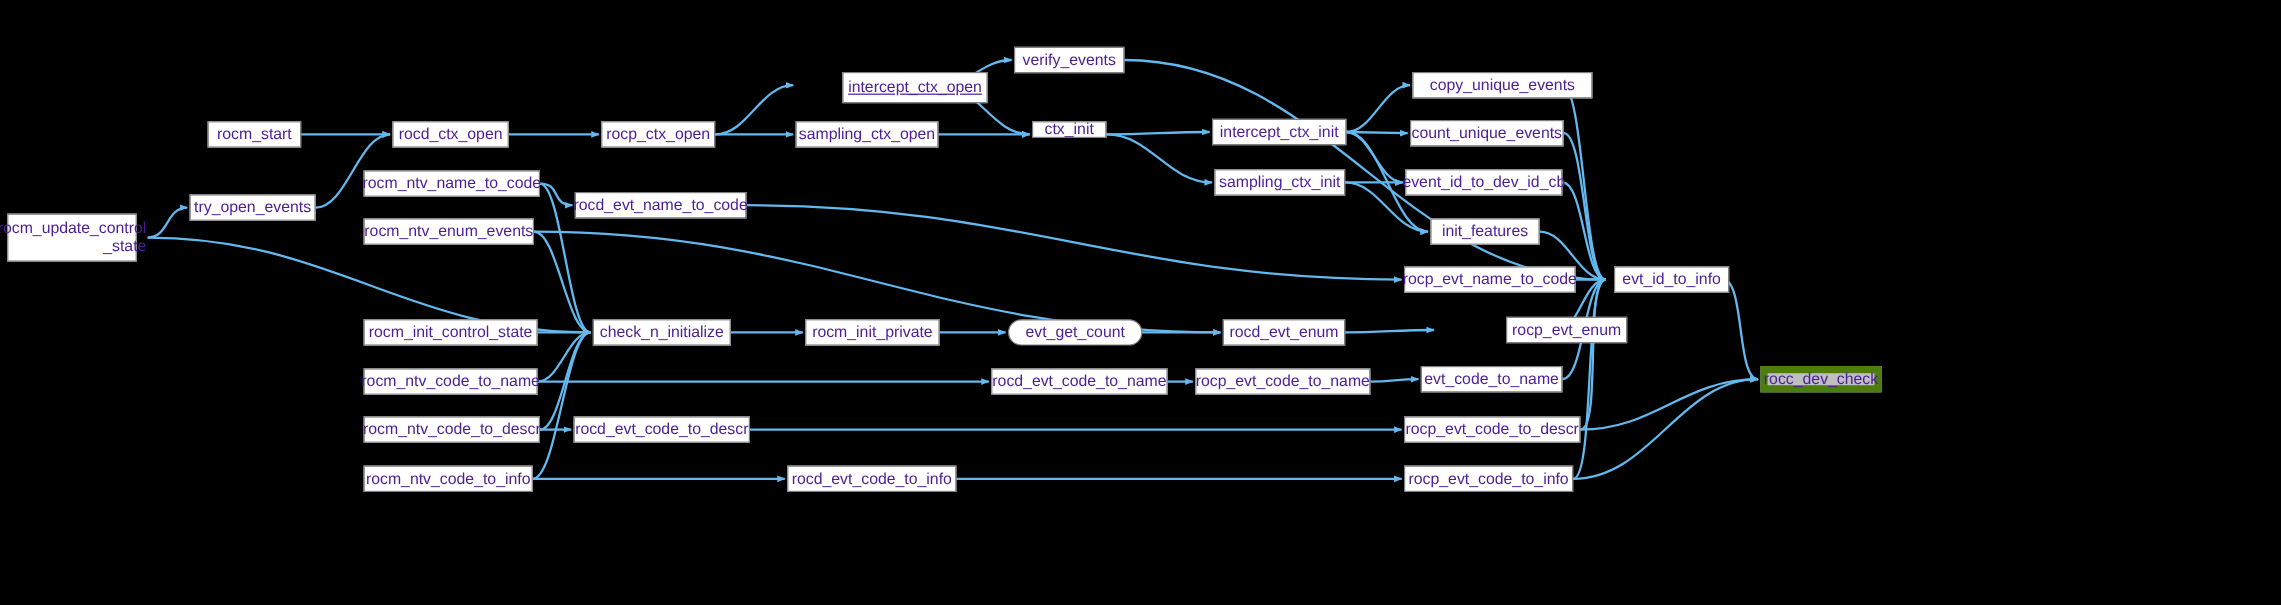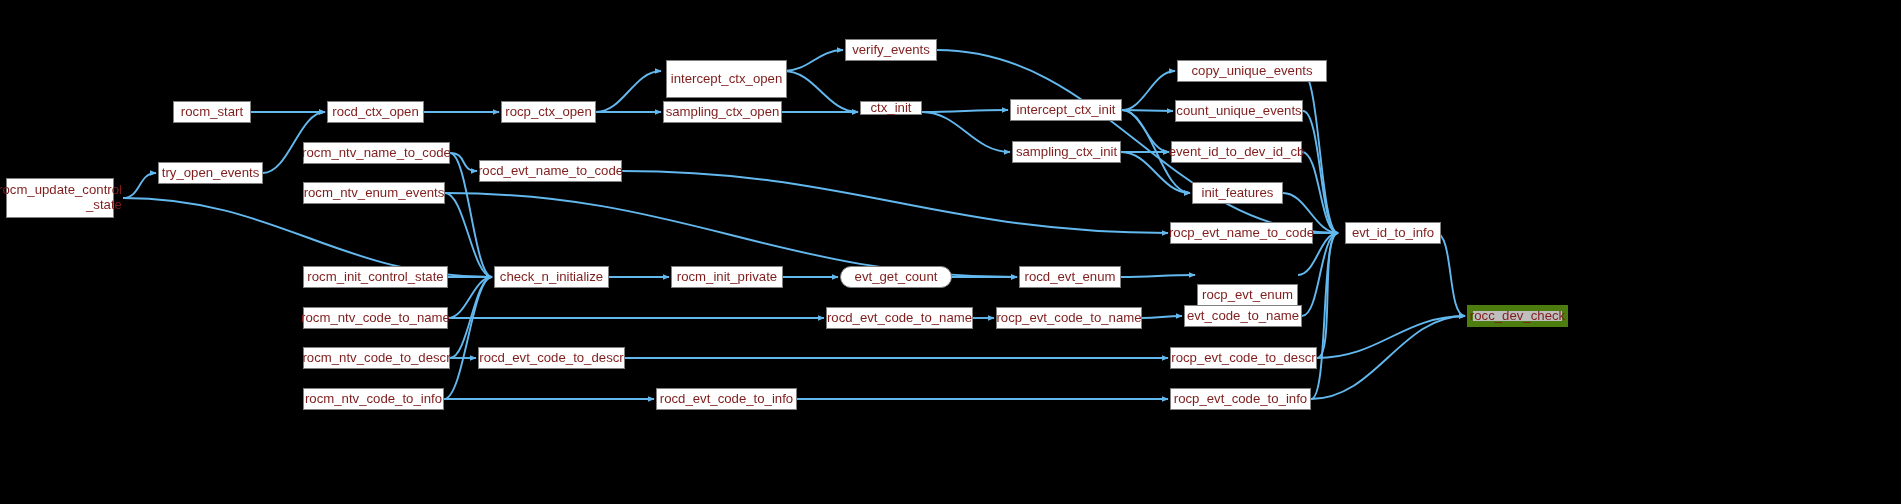"verify_events" .node { color: #7f1d1d -> #4c1d95 }
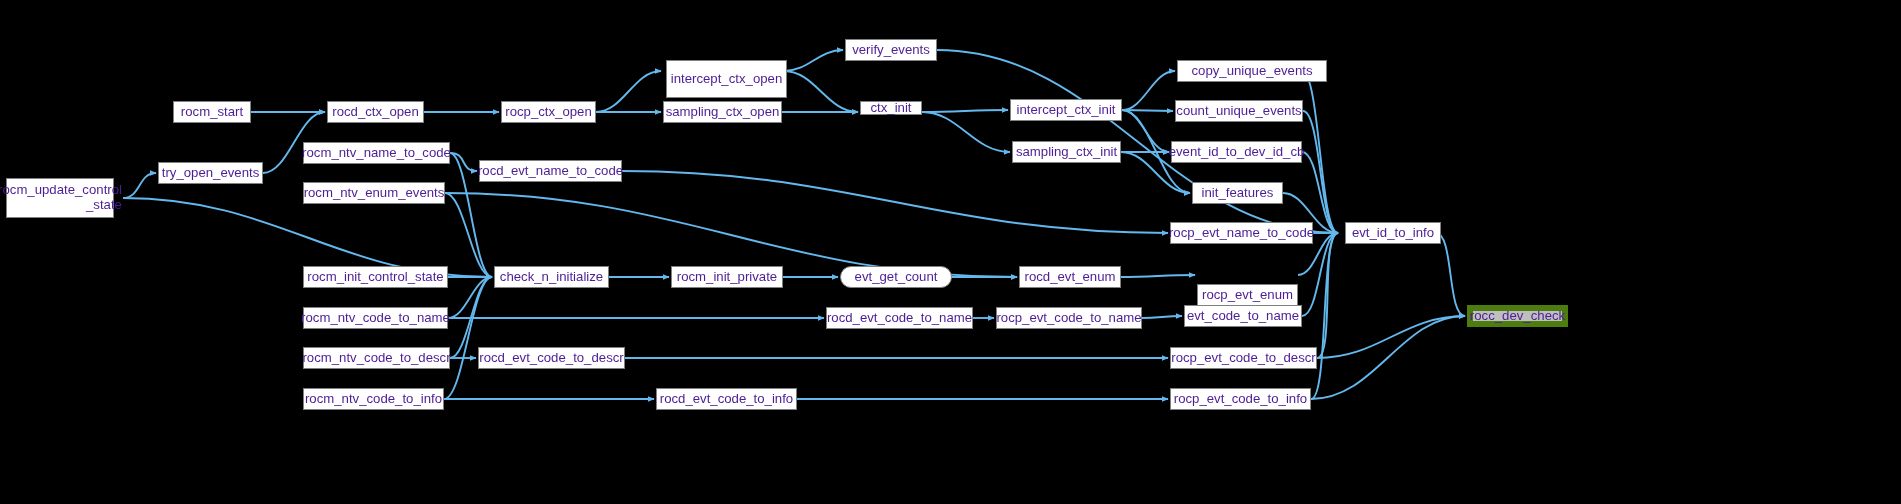"intercept_ctx_open" div.node { height: 38px -> 26px; left: 666px -> 702px; text-decoration: none -> underline }
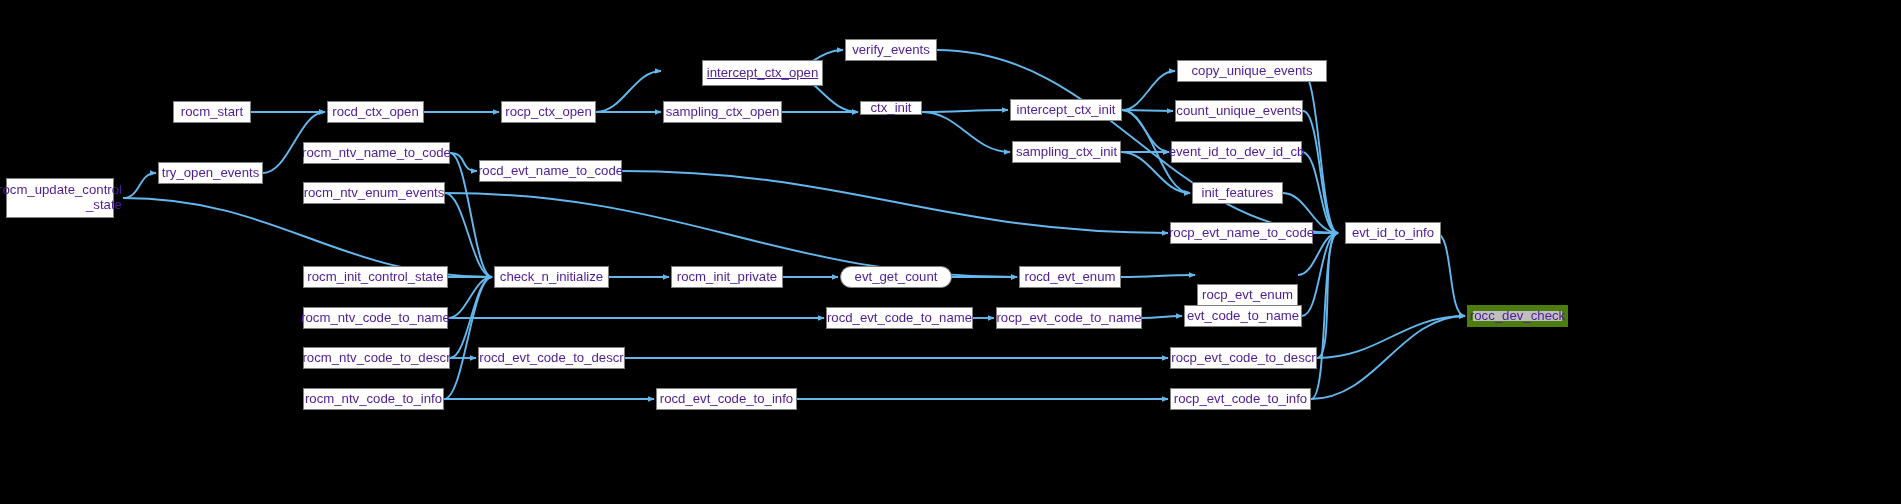"rocp_evt_enum" div.node { left: 1197px -> 1255px; margin-top: 20px -> none }
